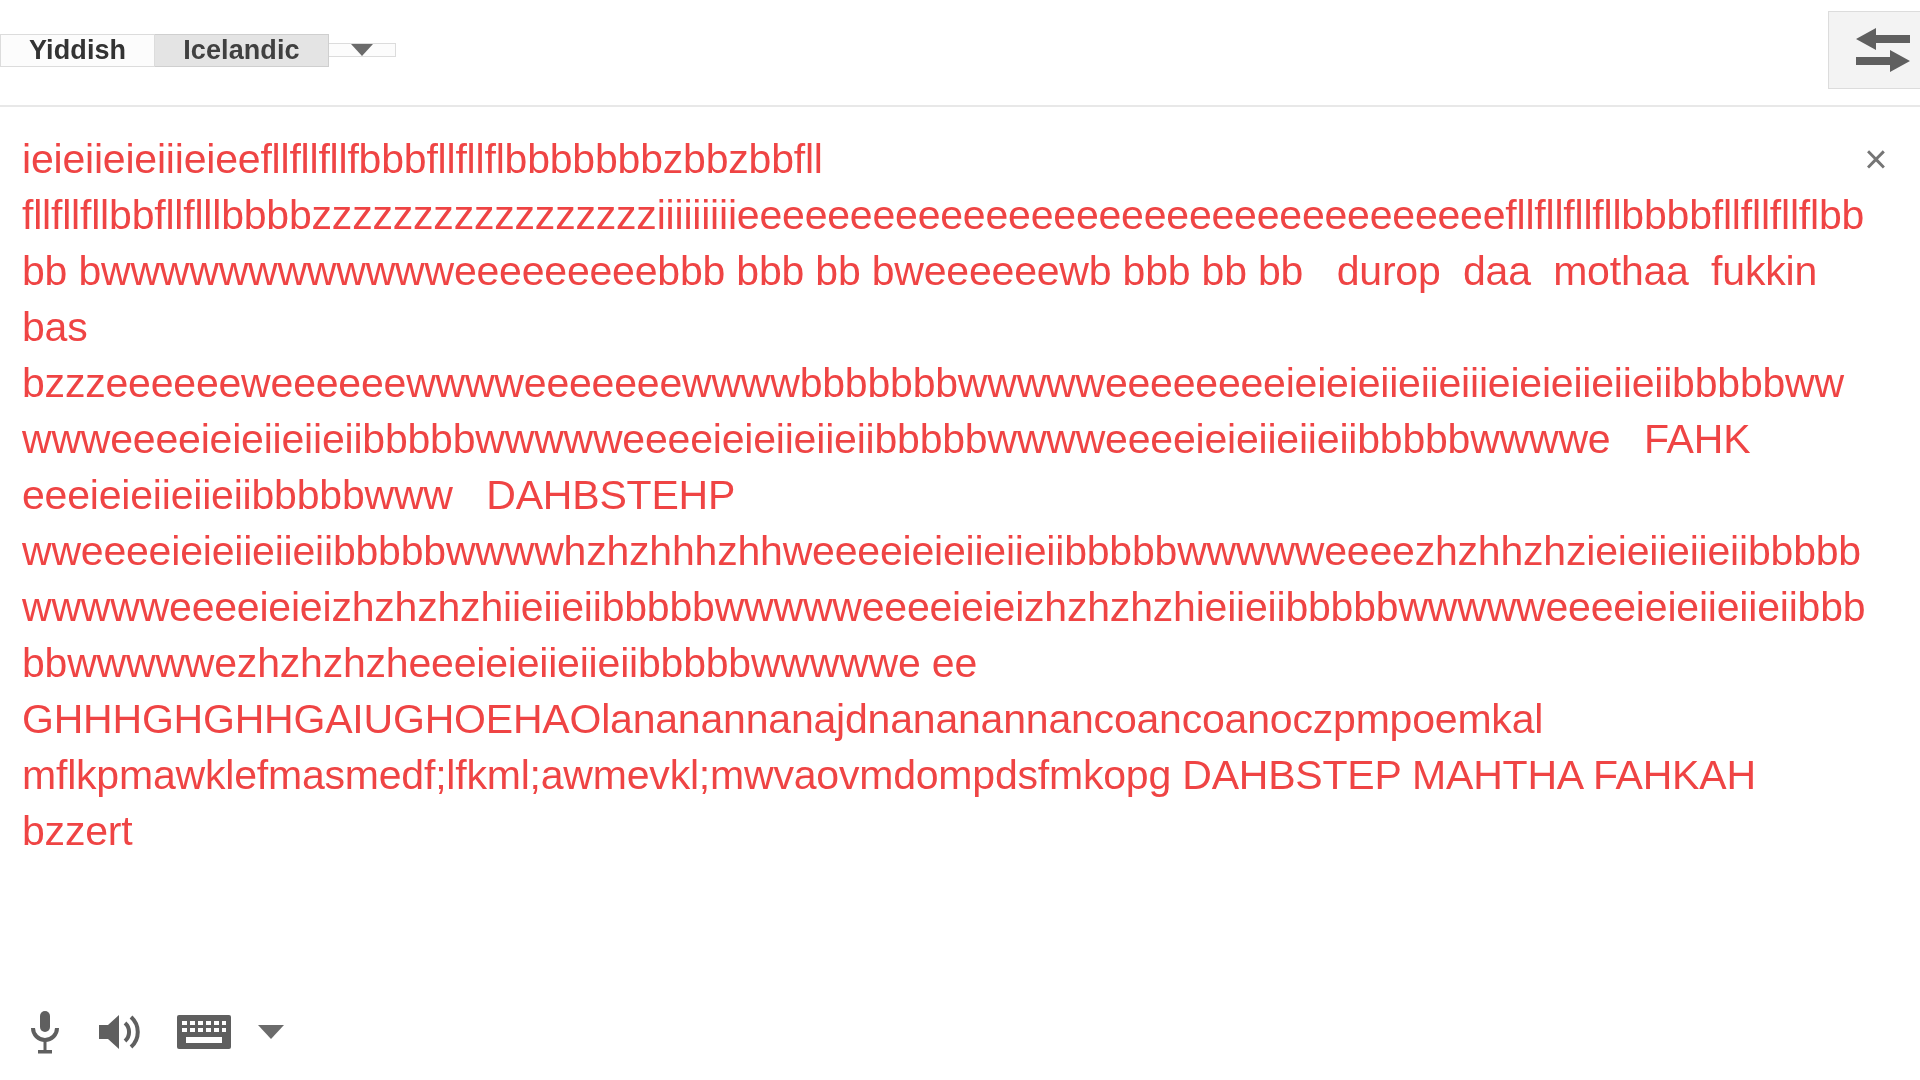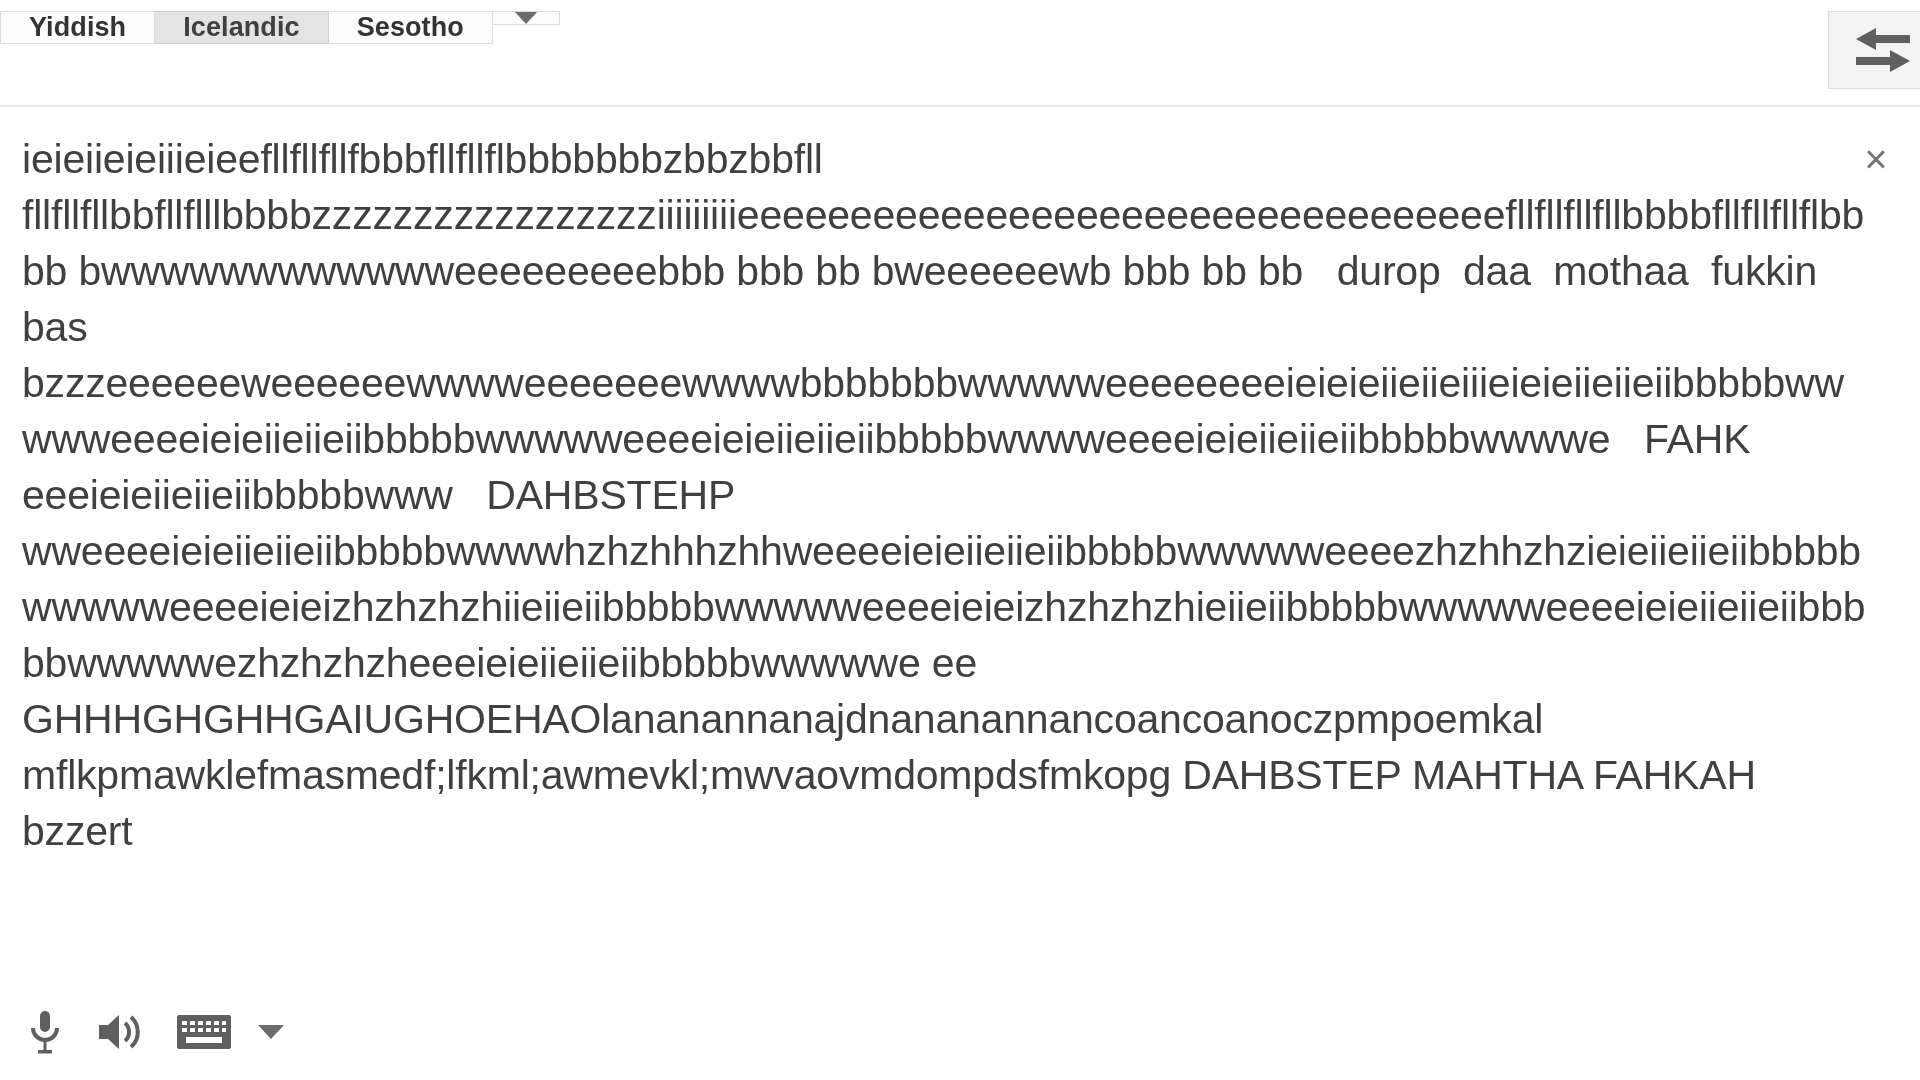"Yiddish" .lang-tabs { align-items: flex-start -> center }
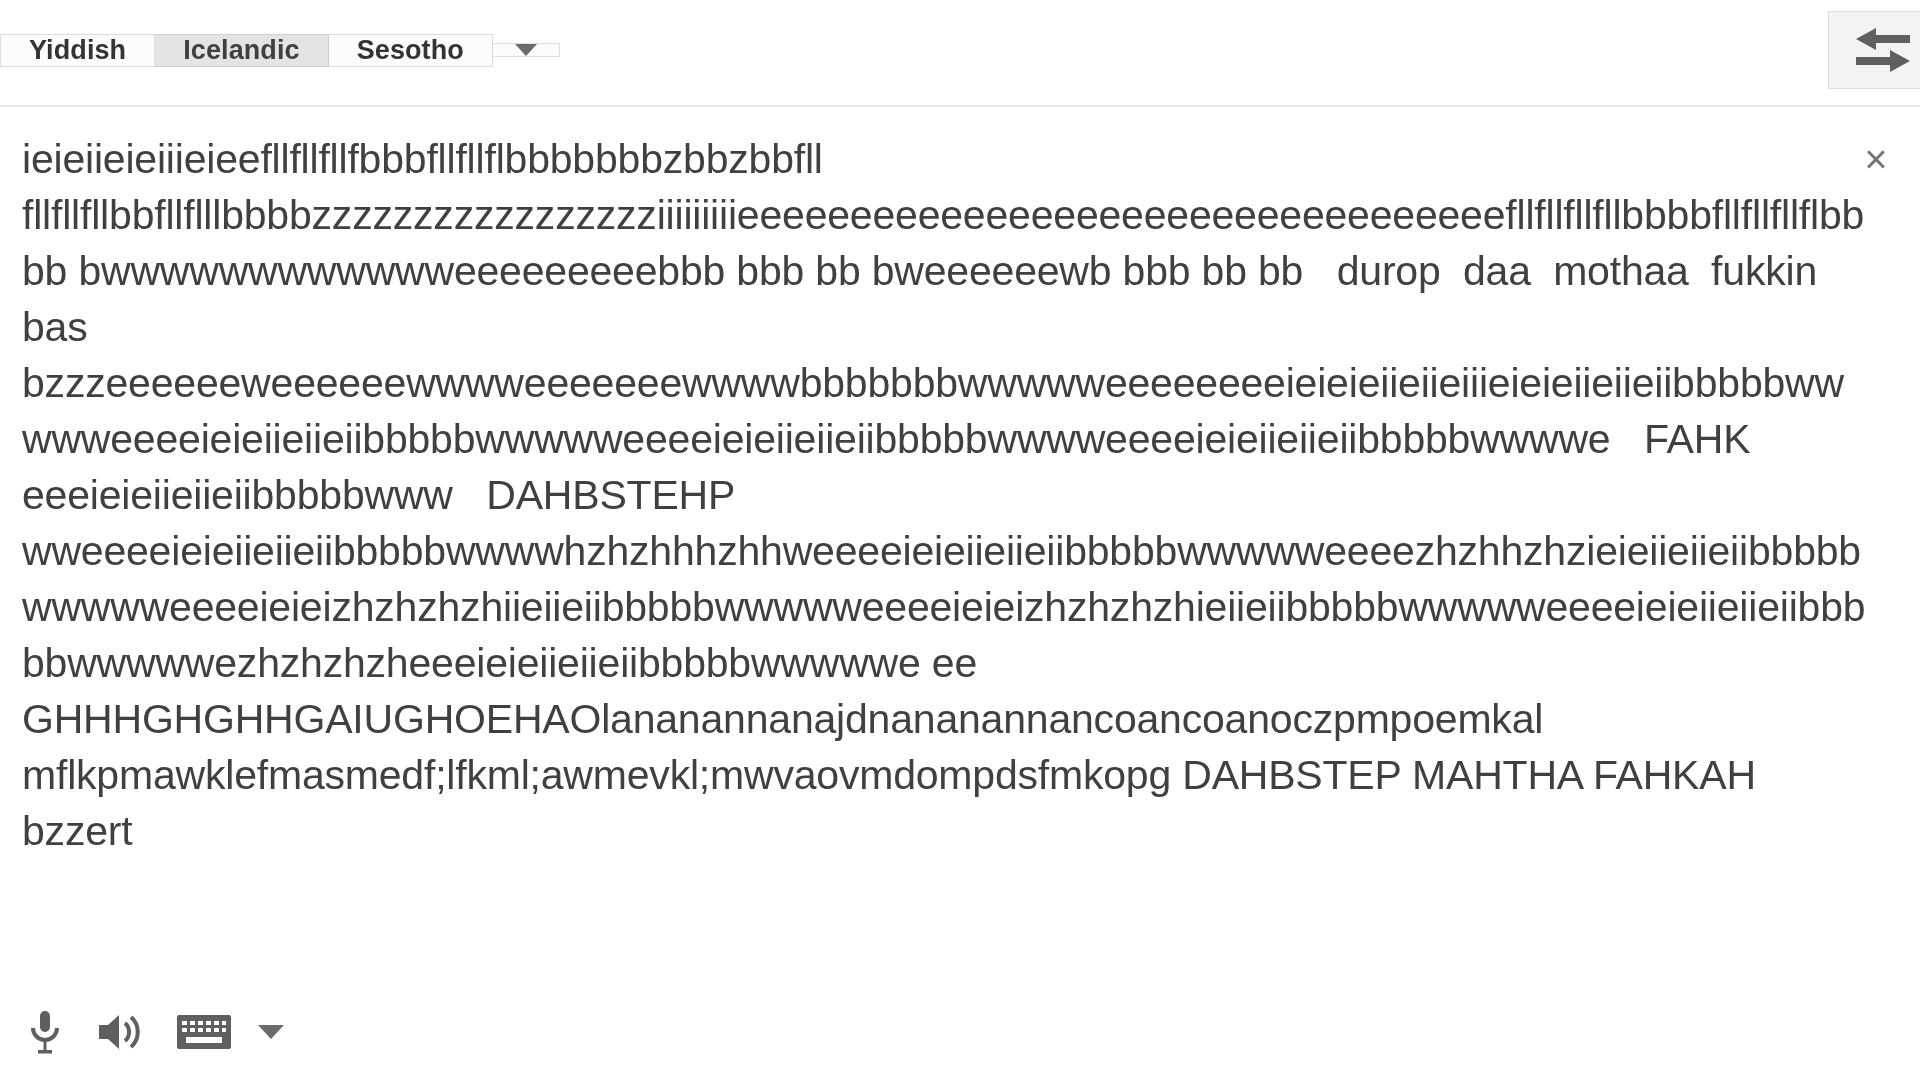"Sesotho" div.lang-tab { html: <div> <span>Sesotho</span> </div> -> none }
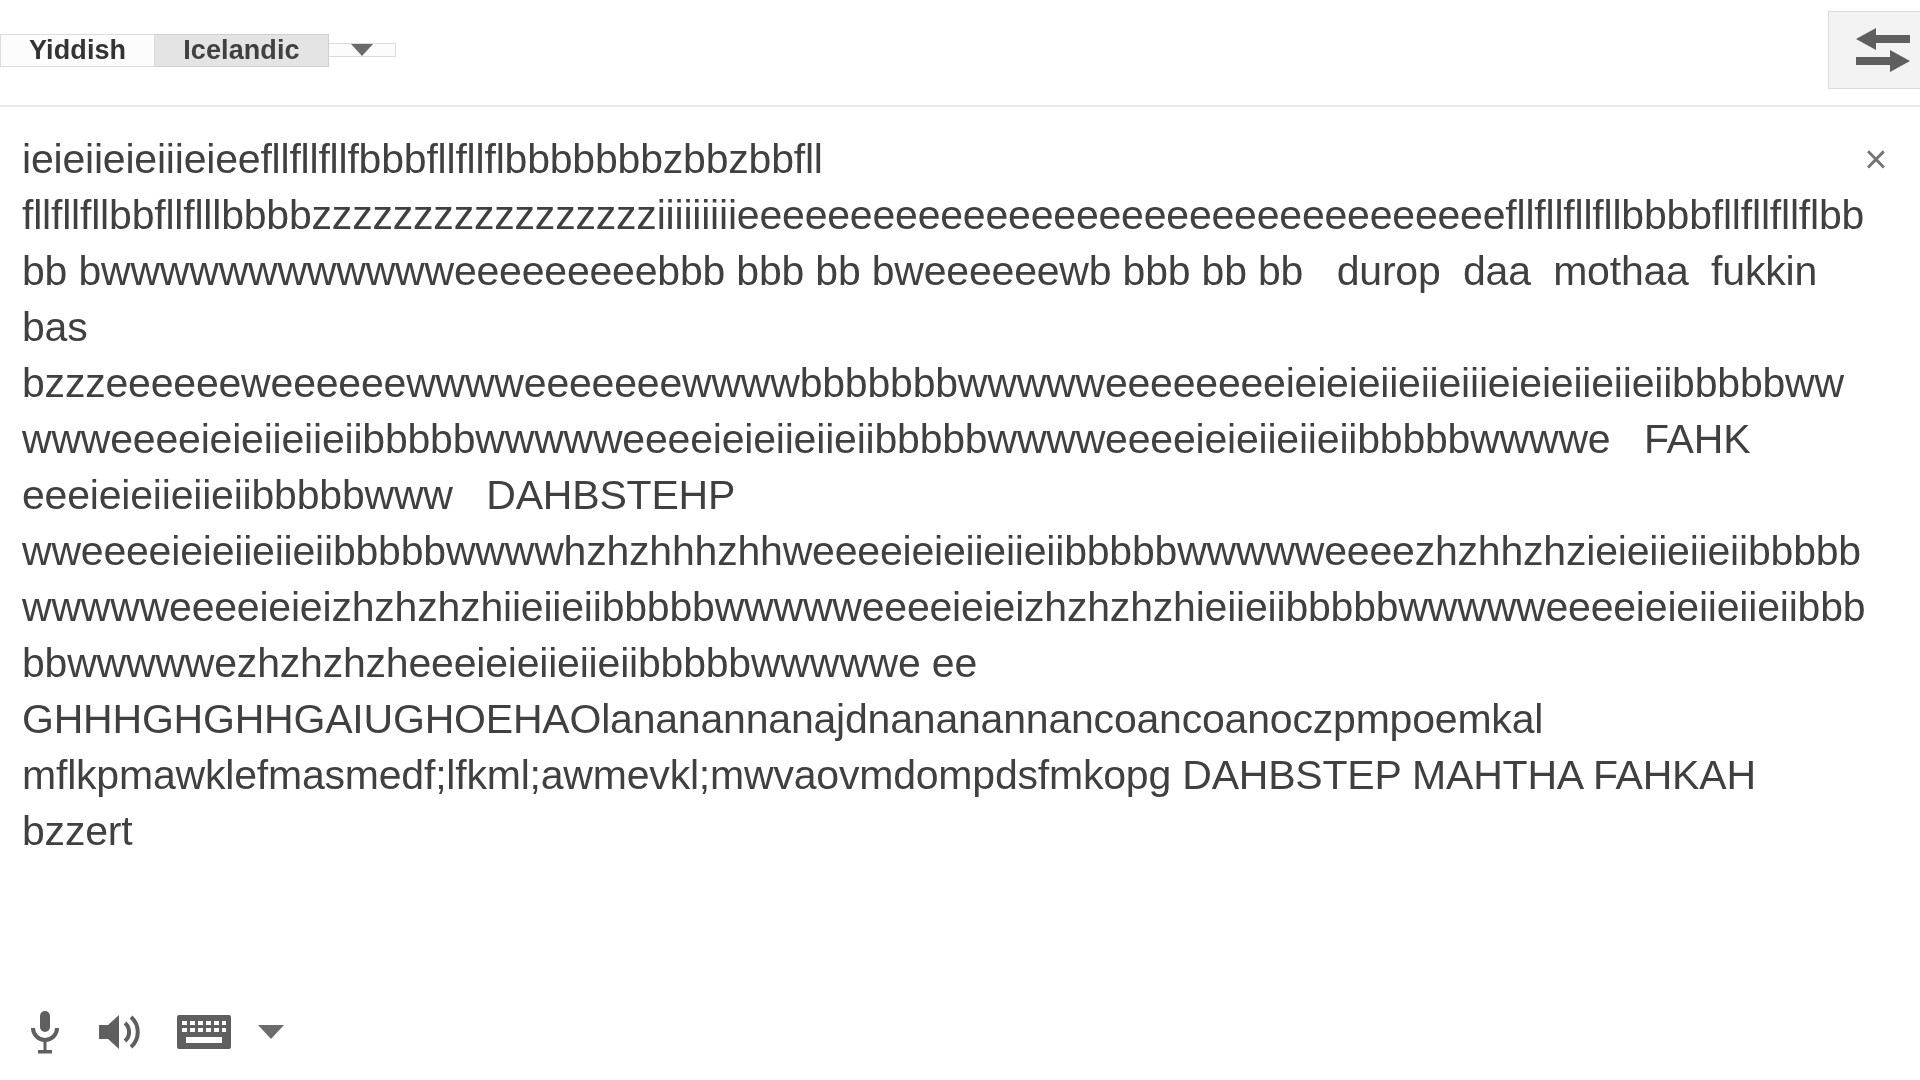"ieieiieieiiieieefllfllfllfbbbfllfllflbbb" .source-text { color: #404040 -> #ef4444 }
